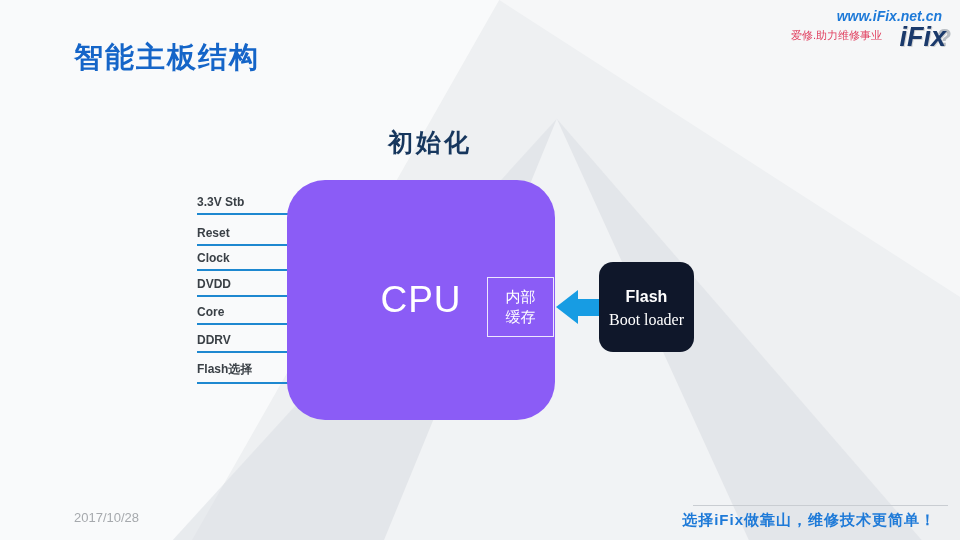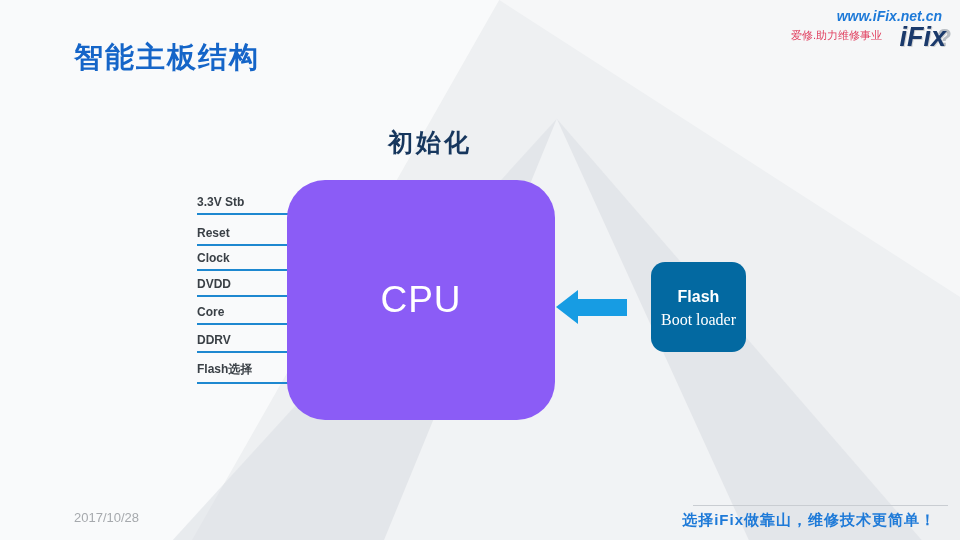"内部" div.cache-box { html: none -> <div> <span>内部</span> <span>缓存</span> </div> }
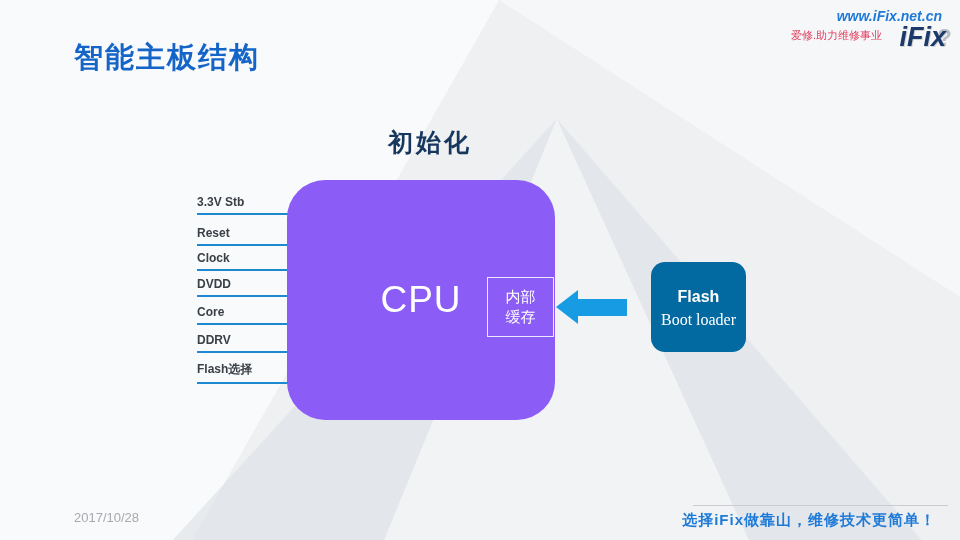"Flash" .flash-box { background: #0369a1 -> #0f172a; left: 651px -> 599px }
